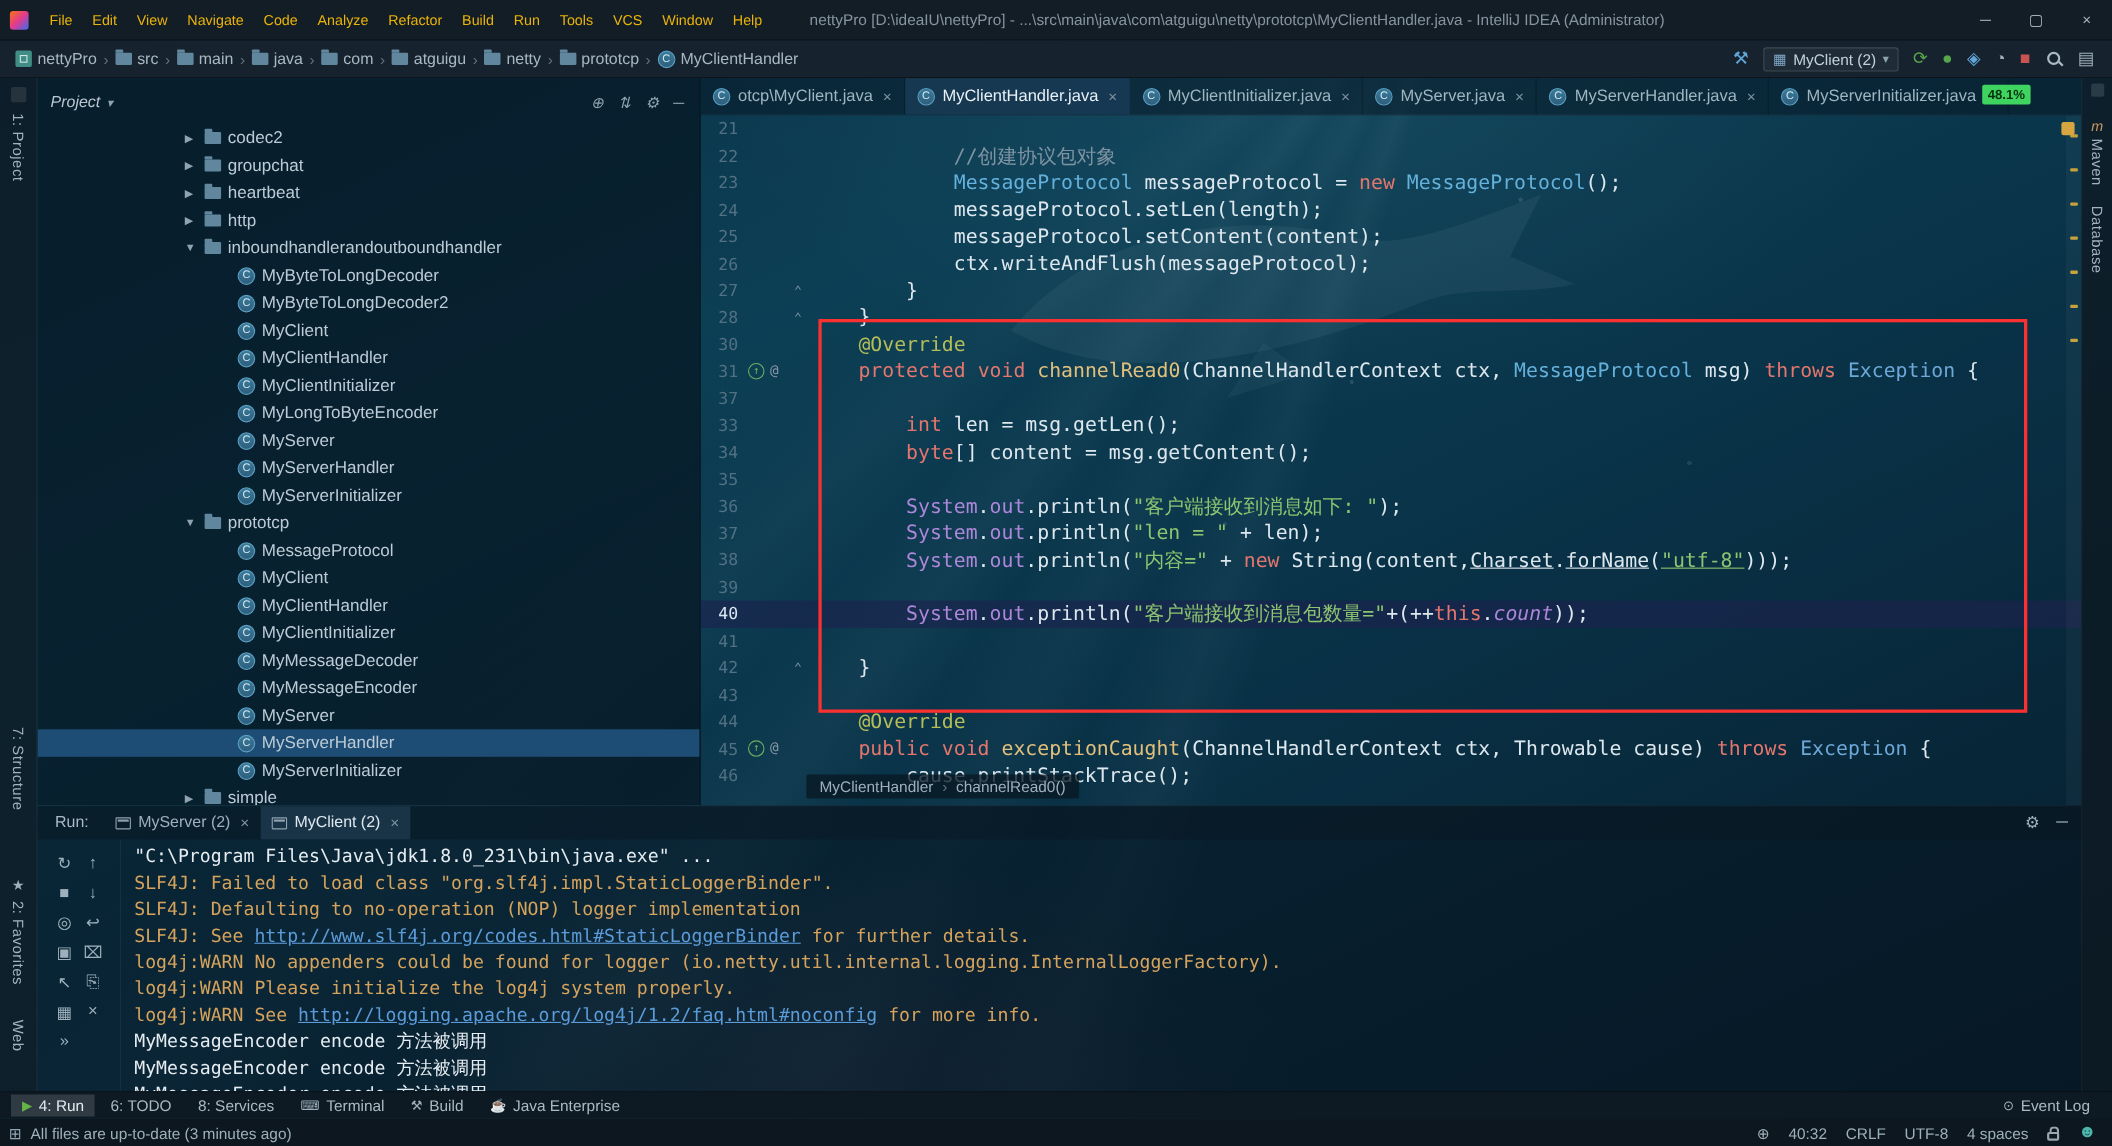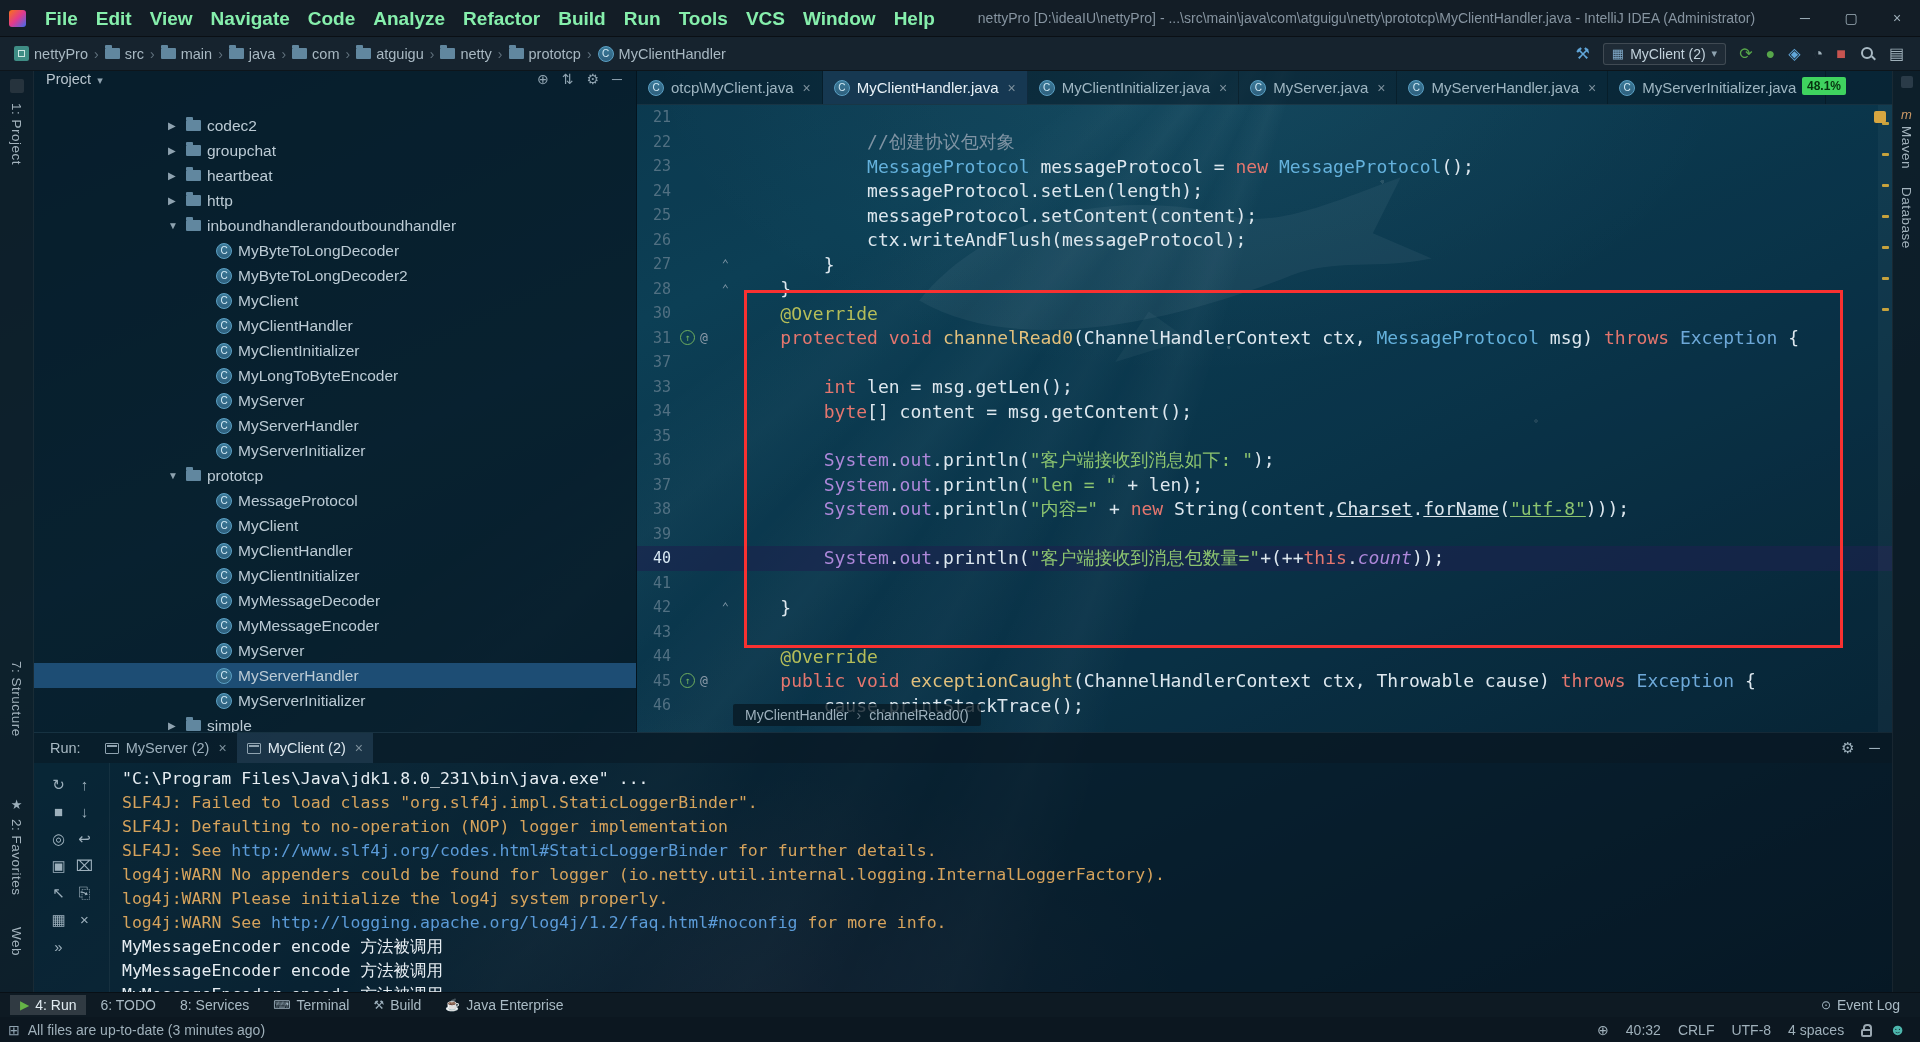"File" .mi { color: #86efac -> #eab308; font-size: 19px -> 13px; font-weight: bold -> none }
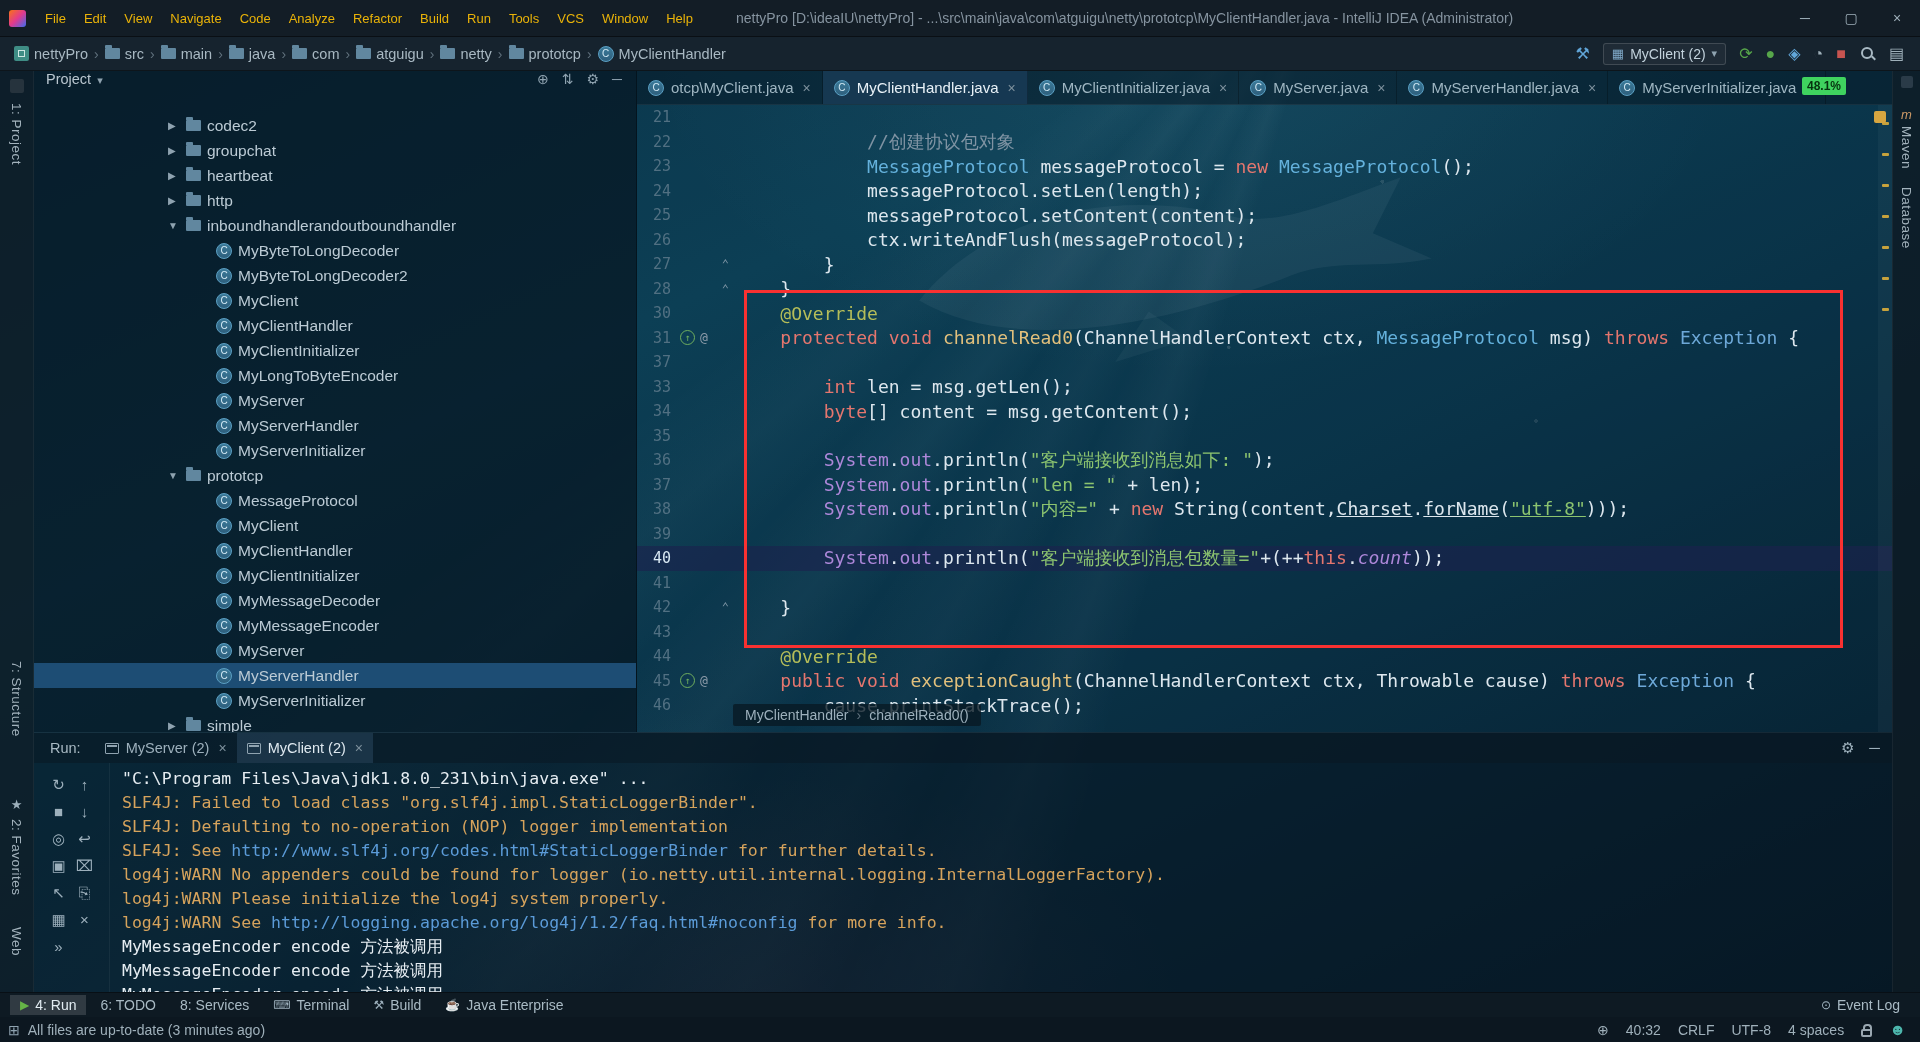"Project" .phead { align-items: flex-start -> flex-end; font-style: none -> italic }
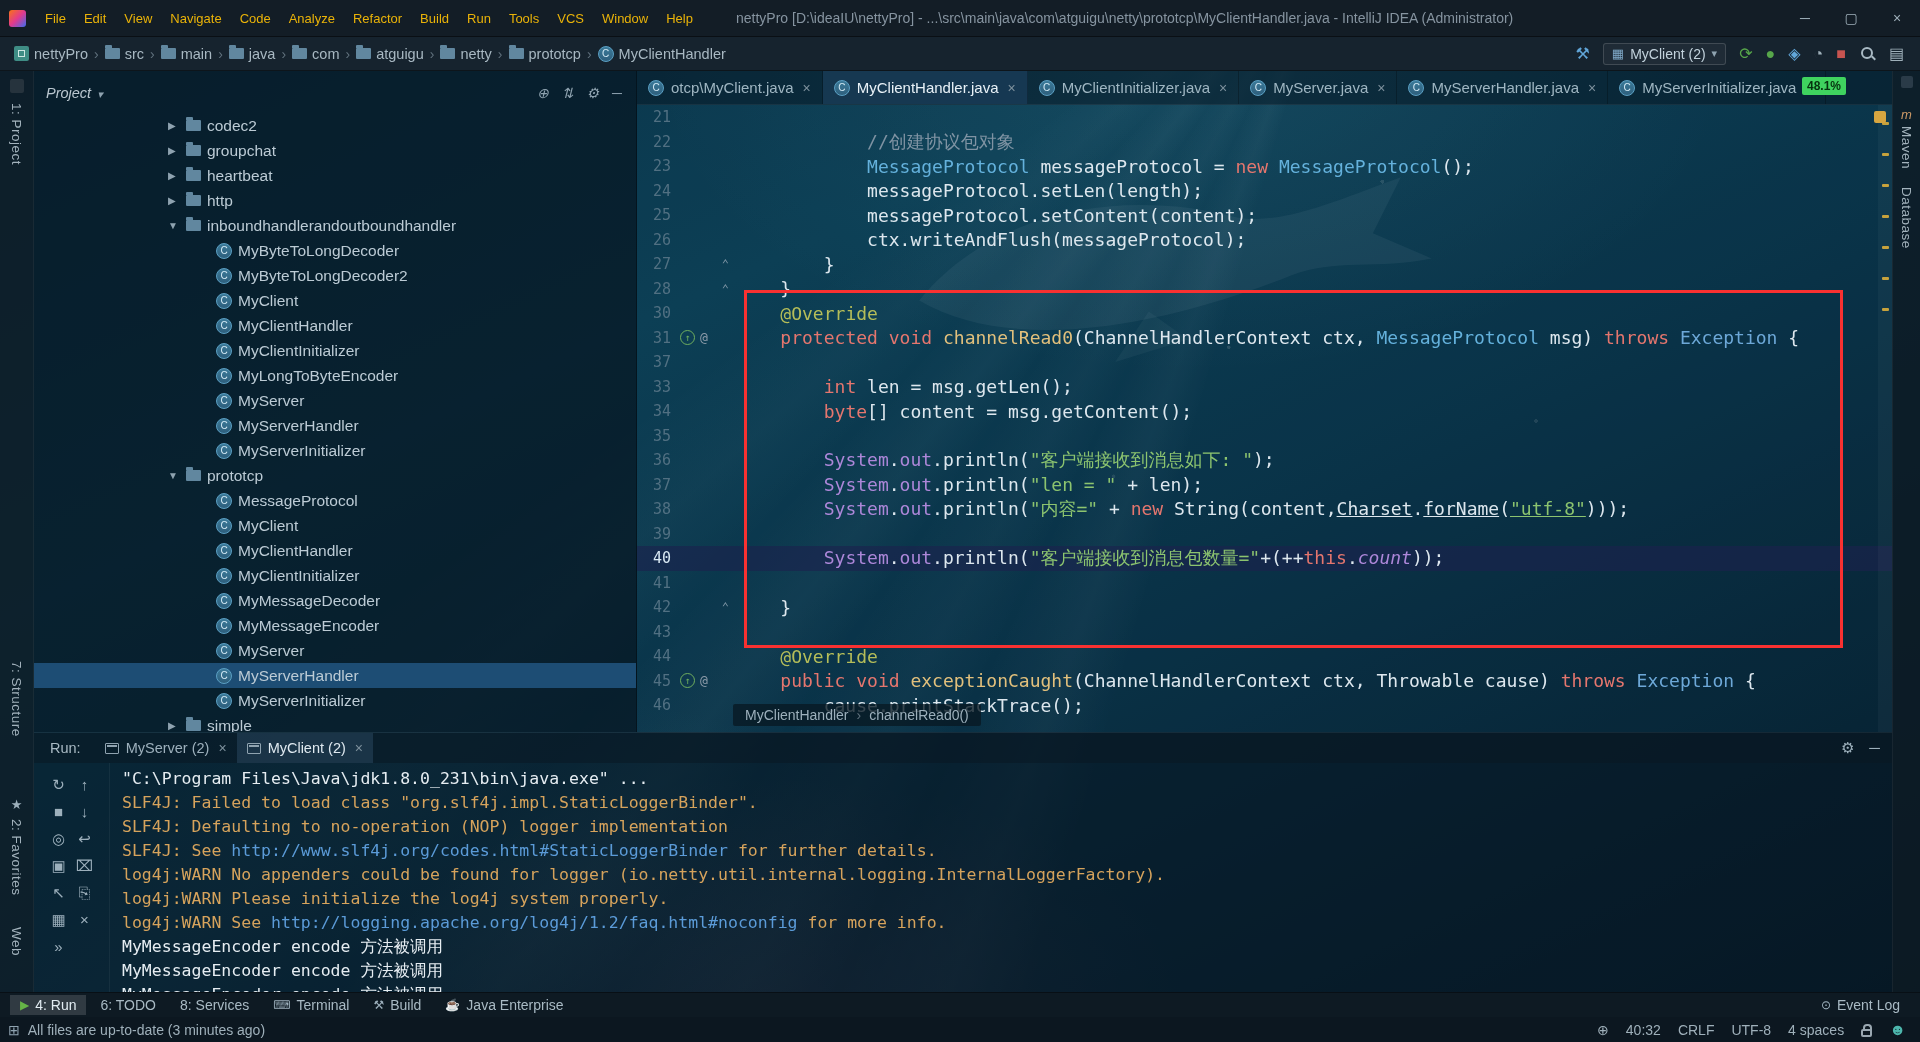"http://www.slf4j.org/codes.html#StaticLo" .lk { text-decoration: none -> underline }
